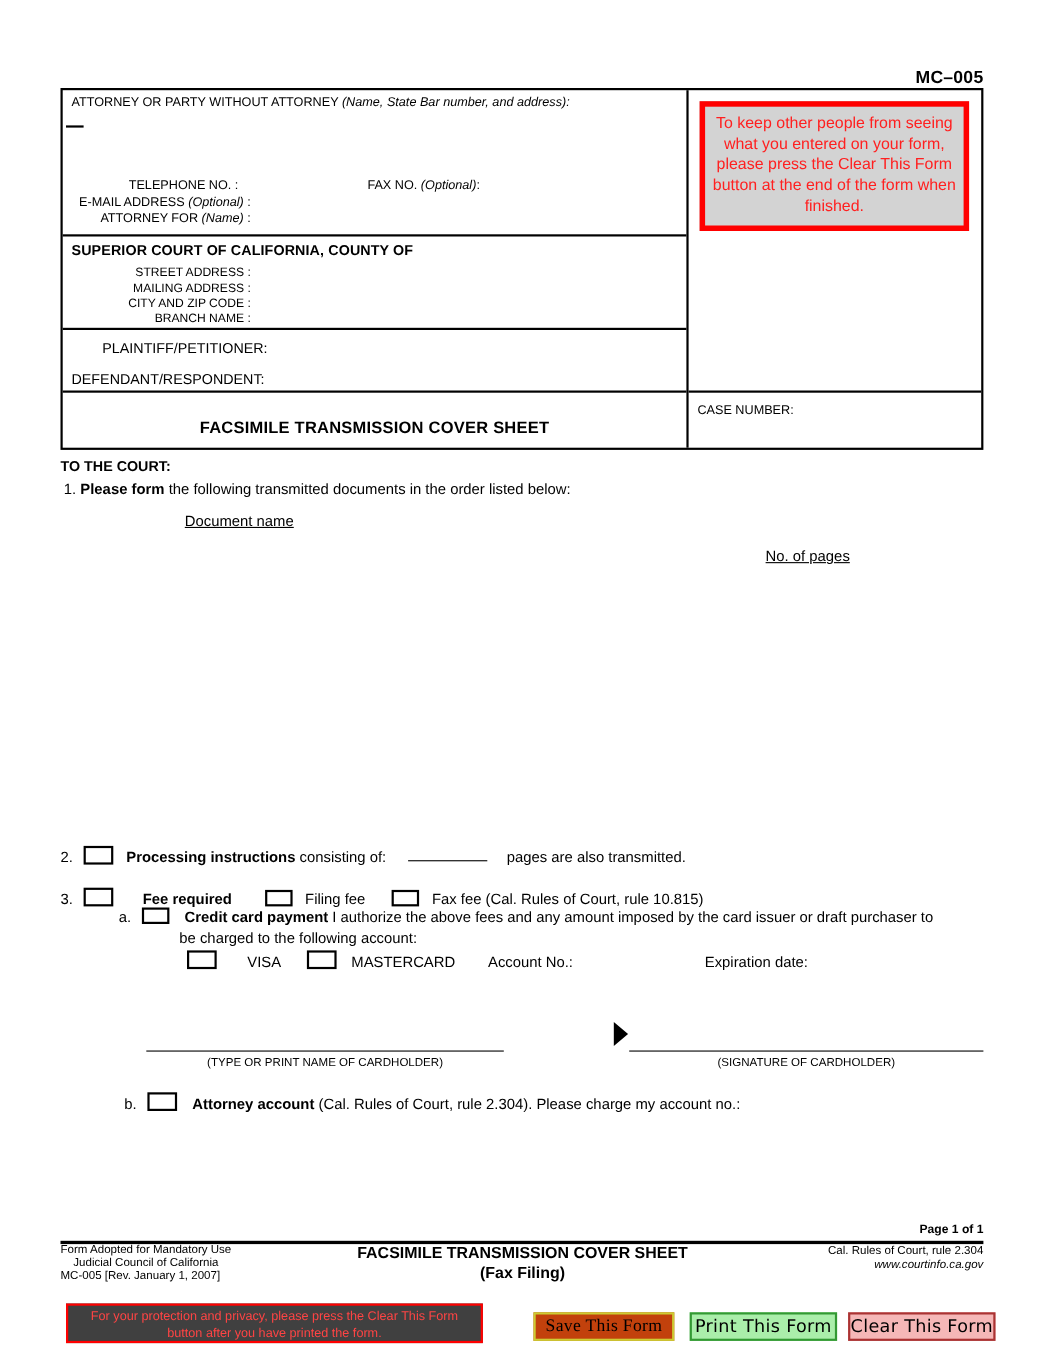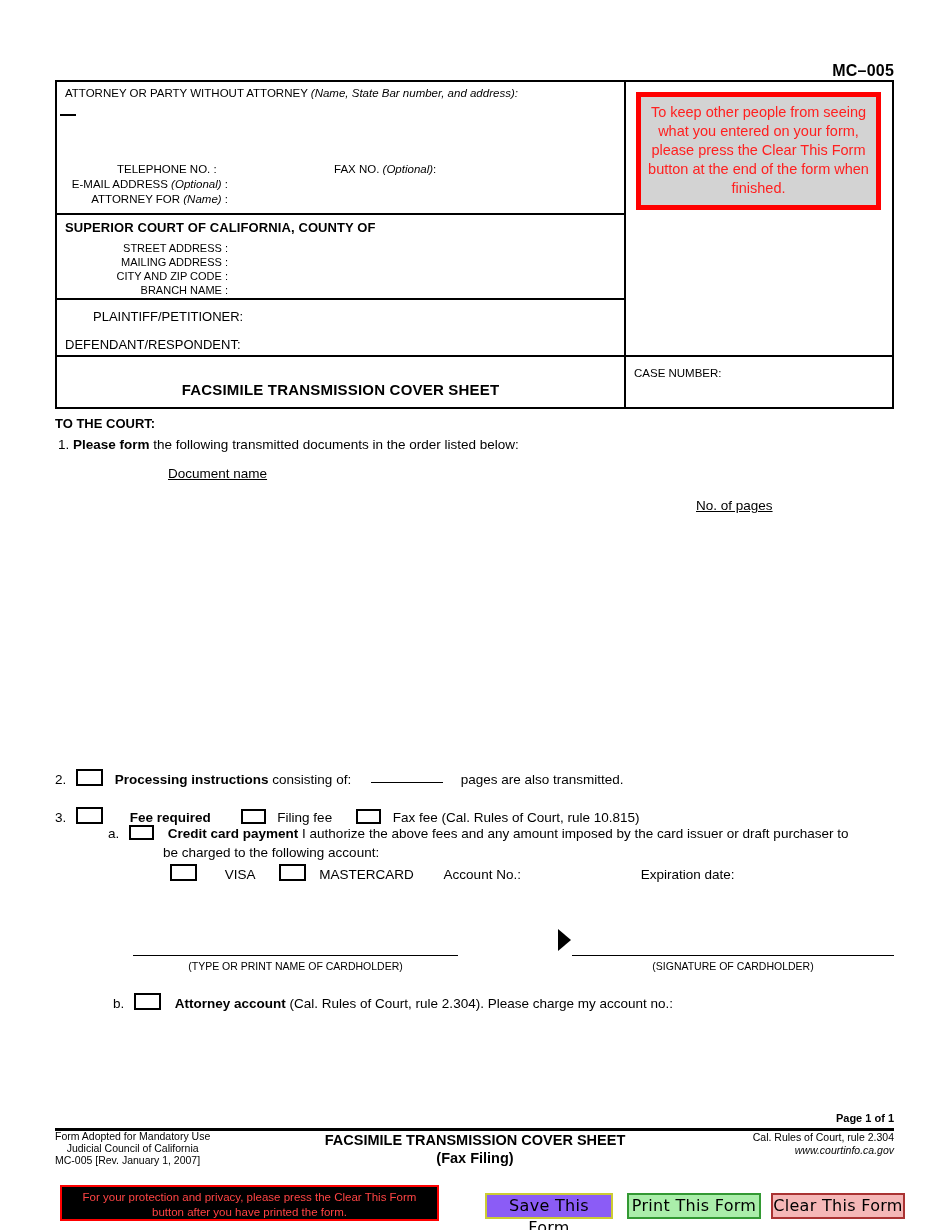"For your protection and privacy," .notice-bottom { background: #000000 -> #404040 }
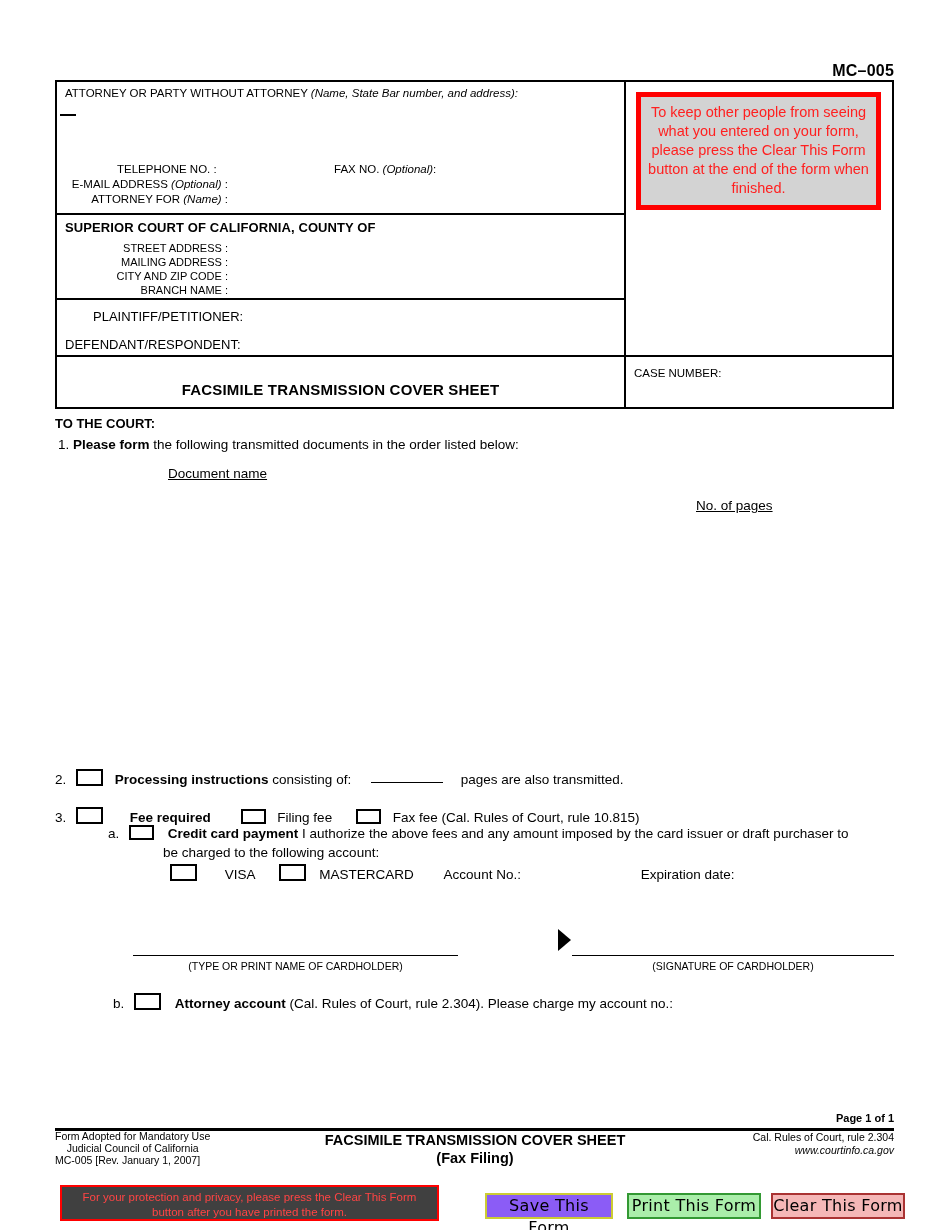"Save This Form" .btn-save { background: #8b5cf6 -> #c2410c; font-family: none -> Liberation Serif, serif }
